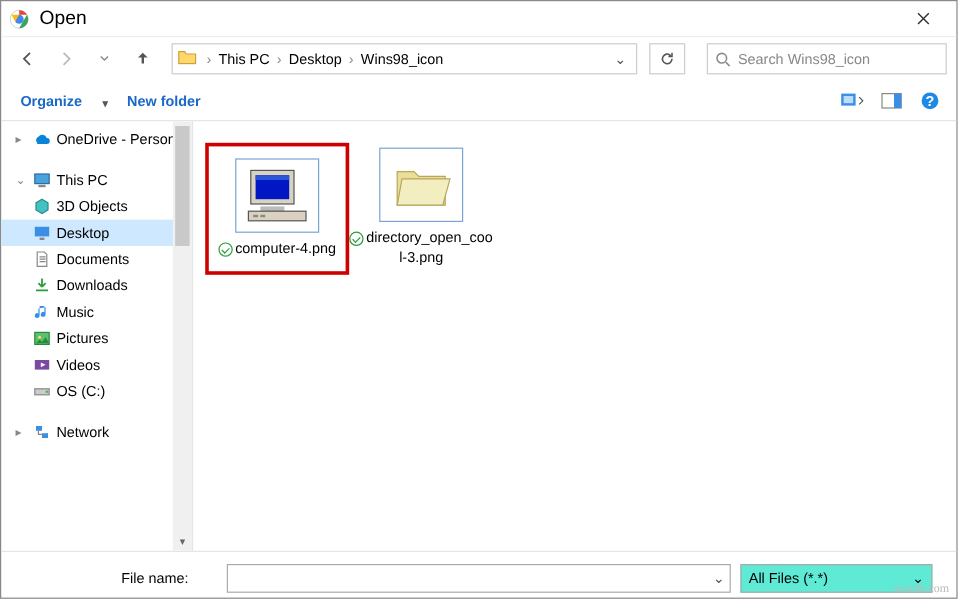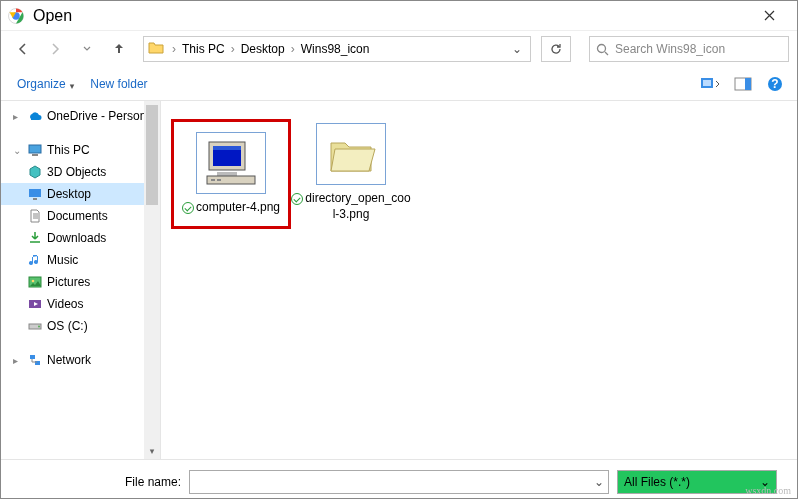"Organize" .tb-btn { font-weight: none -> bold; gap: 4px -> 17px }
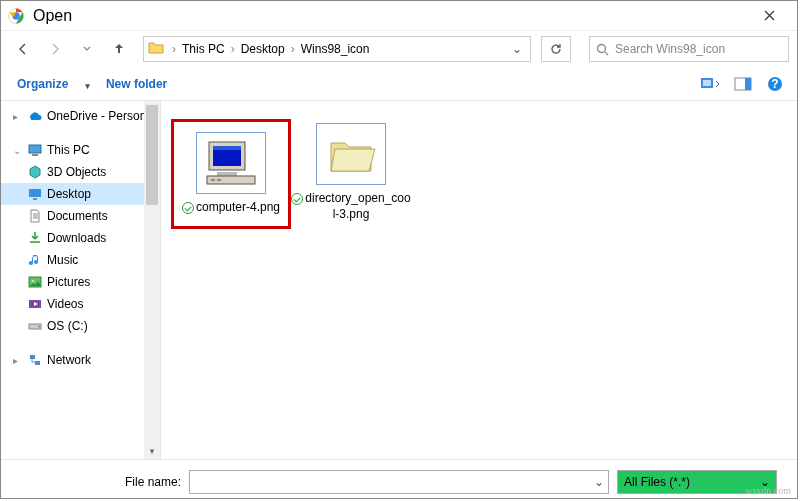"File name:" .fname-label { text-align: right -> left }
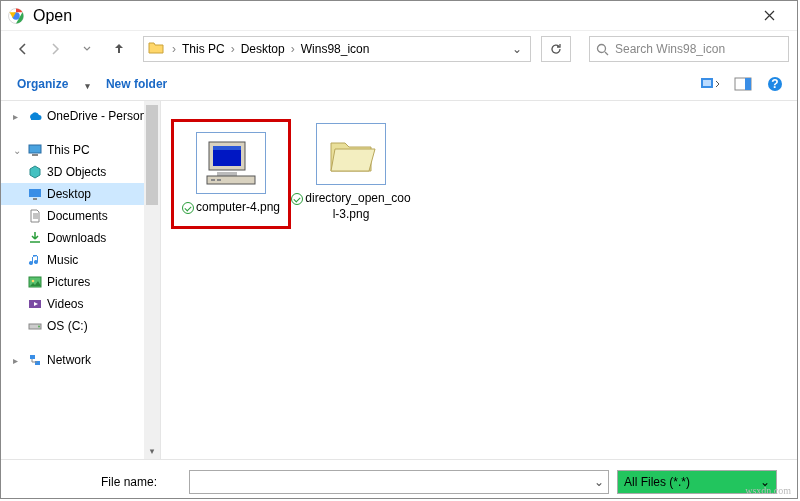"All Files (*.*)" .filter { background: #22c55e -> #5eead4 }
